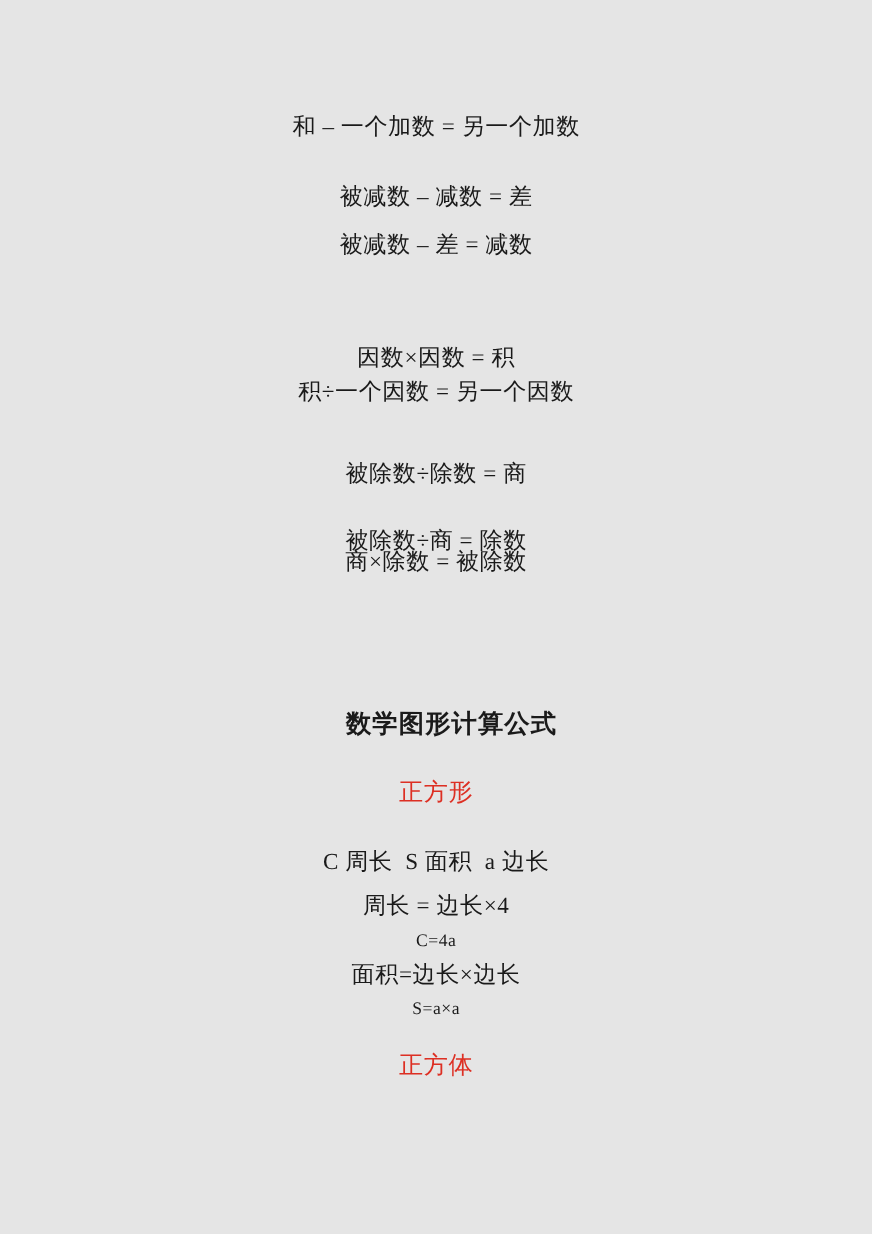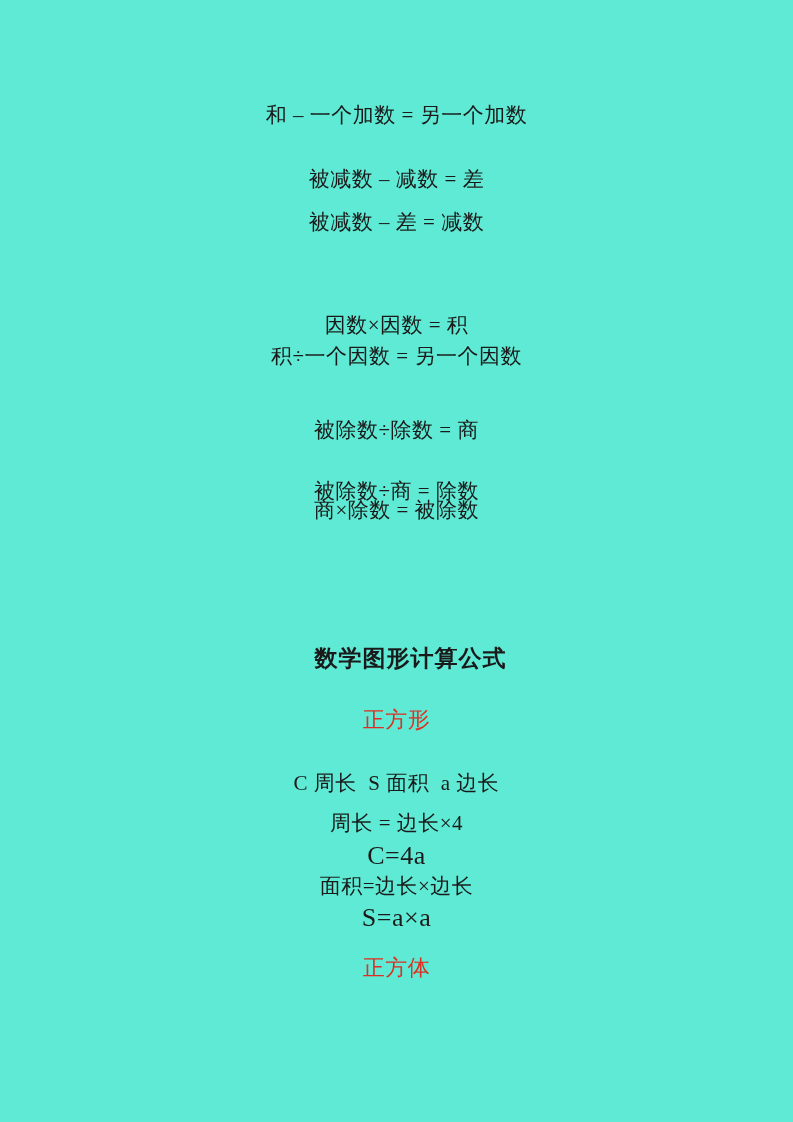"和 – 一个加数 = 另一个加数" .page { background: #5eead4 -> #e5e5e5 }
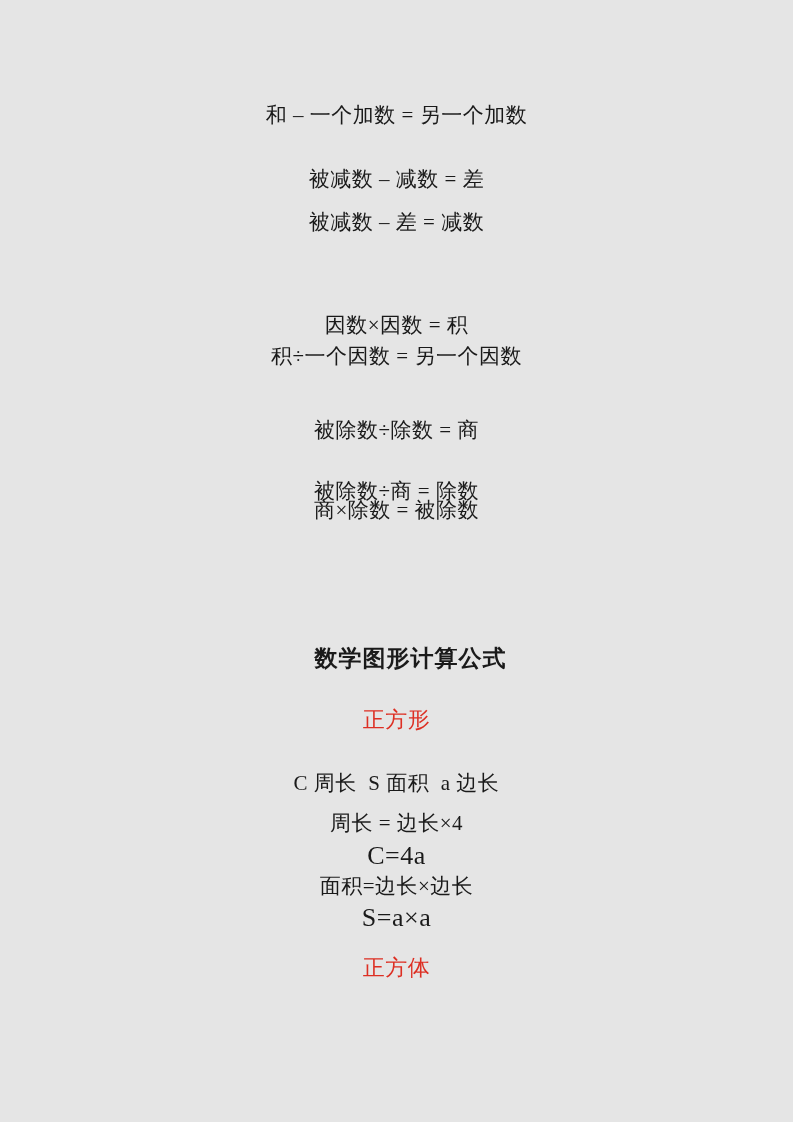"C=4a" .latin { font-size: 26px -> 16px }
